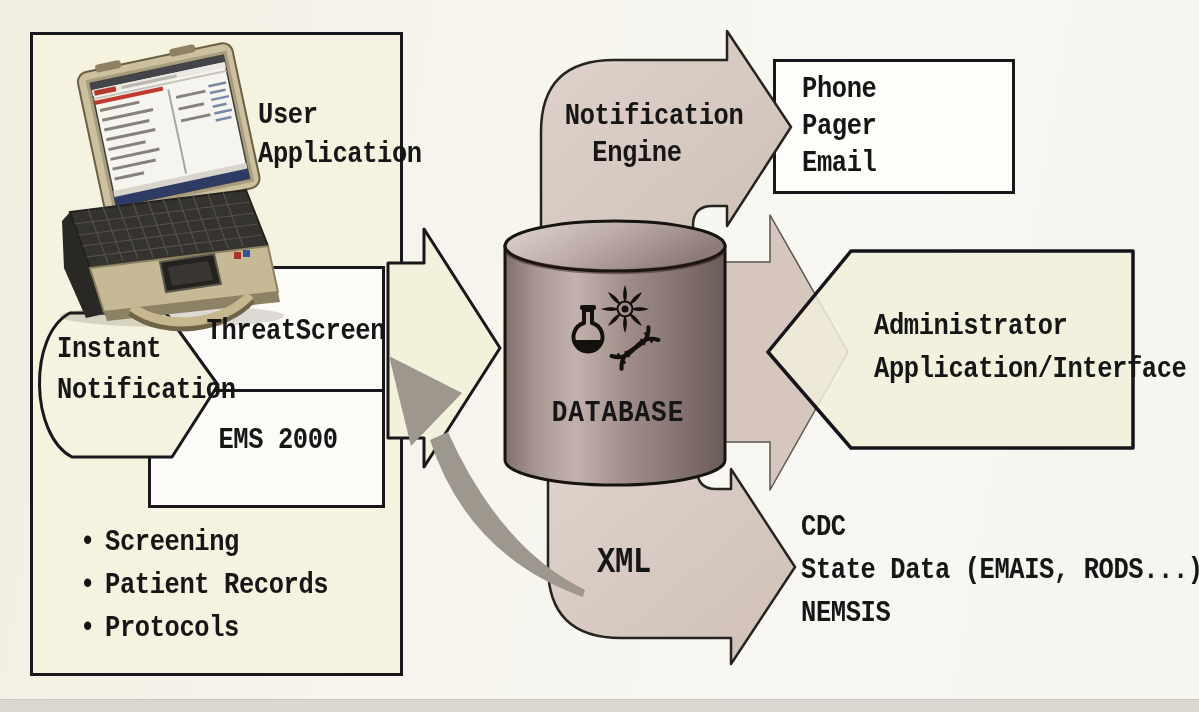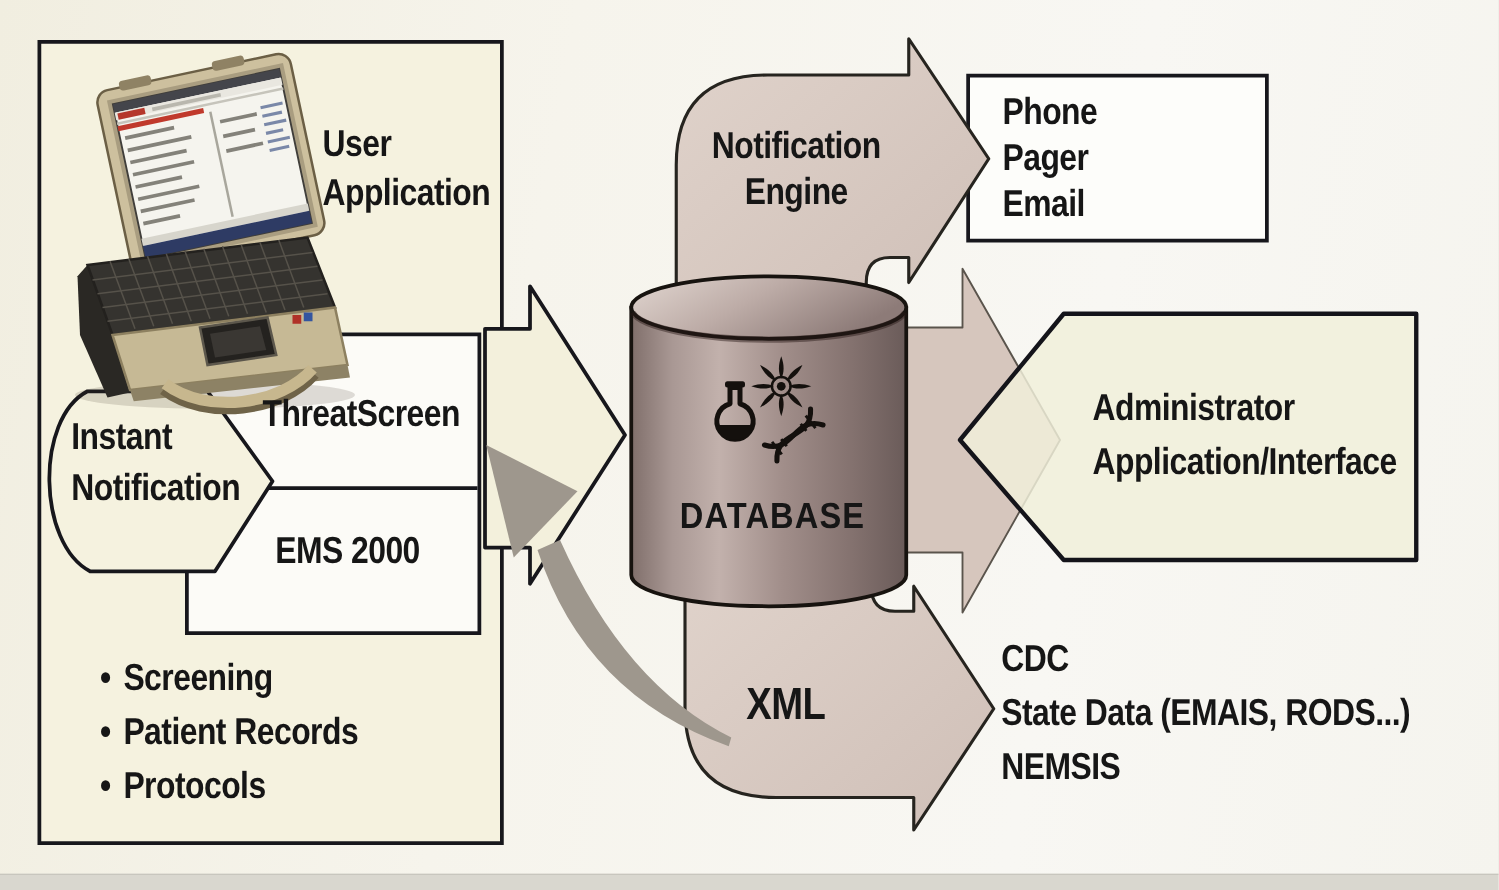"User" .stage { font-family: Liberation Sans, sans-serif -> Liberation Mono, monospace }
